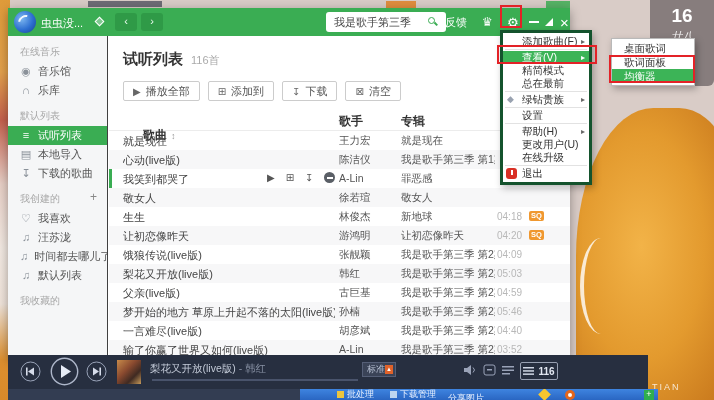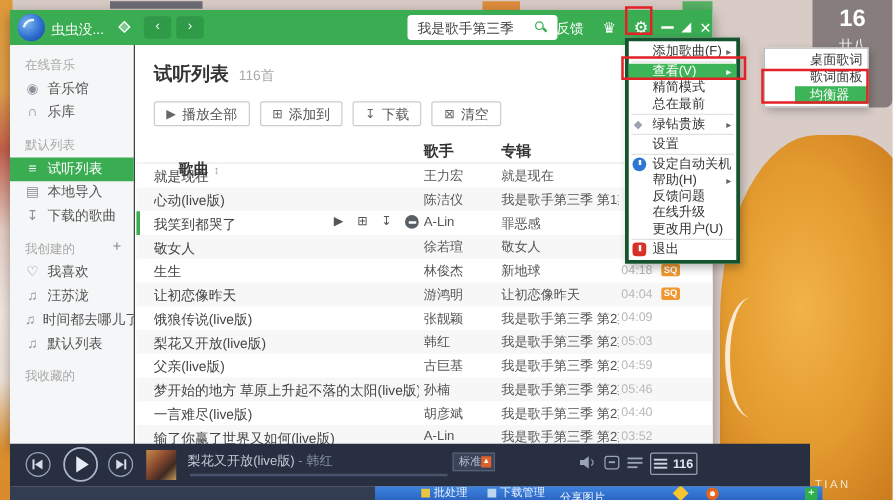"廿八" .cal-lunar { font-style: none -> italic }
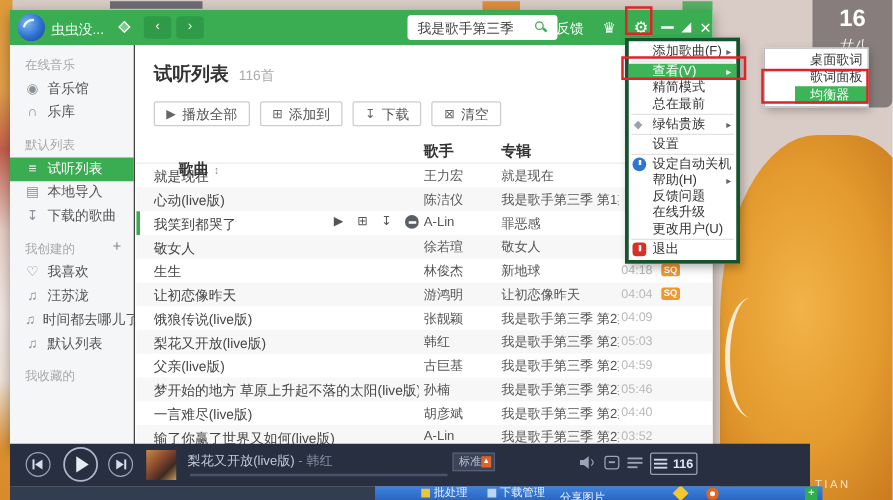"桌面歌词" .submenu .m-item { margin-left: 24px -> none }
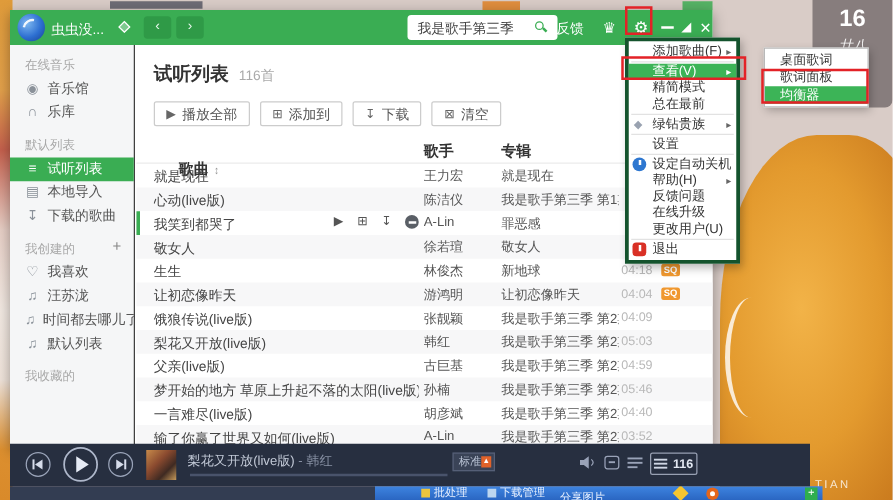"设定自动关机" div.m-item { html: <div><span></span><span>设定自动关机</span></div> -> none }
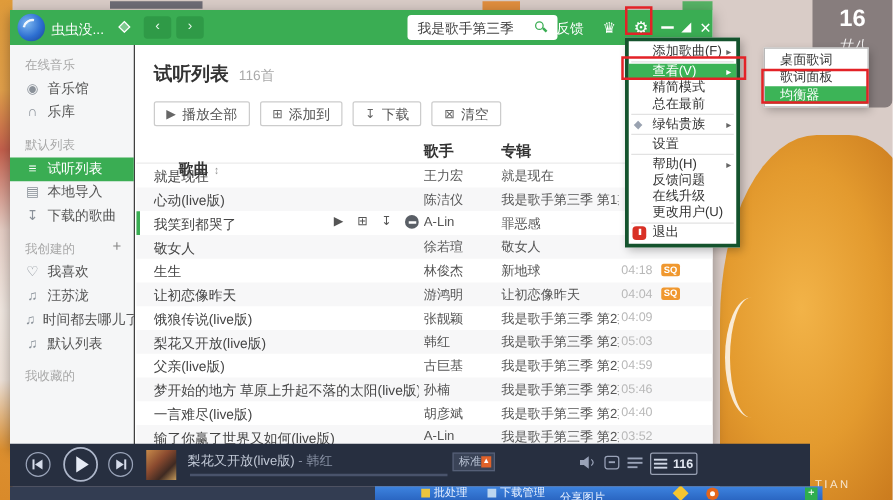"反馈问题" div.m-item { html: <div><span>反馈问题</span></div> -> none }
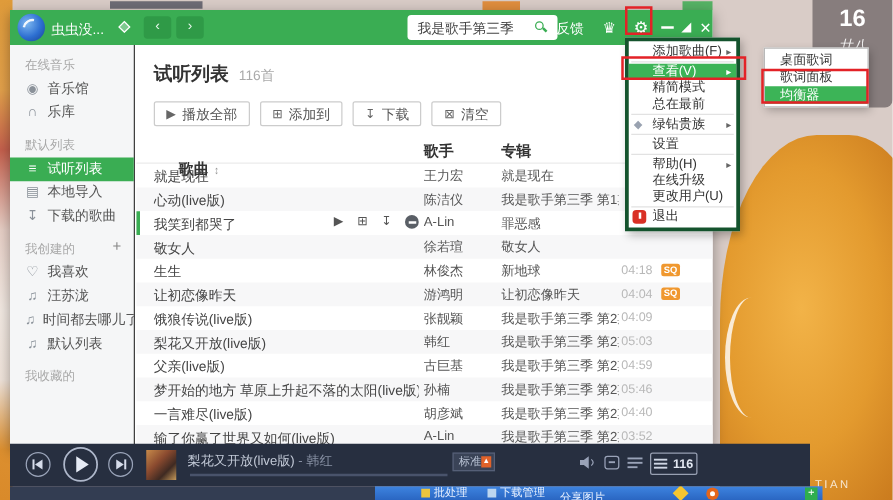"在线升级" div.m-item { order: before "更改用户(U)" -> after "更改用户(U)" }
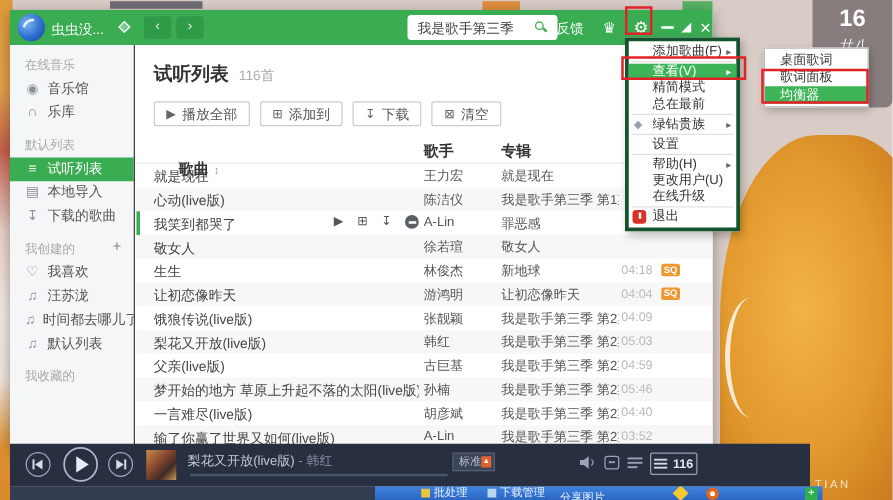"04:04" span.c-dur { text: 04:04 -> 04:20 }
